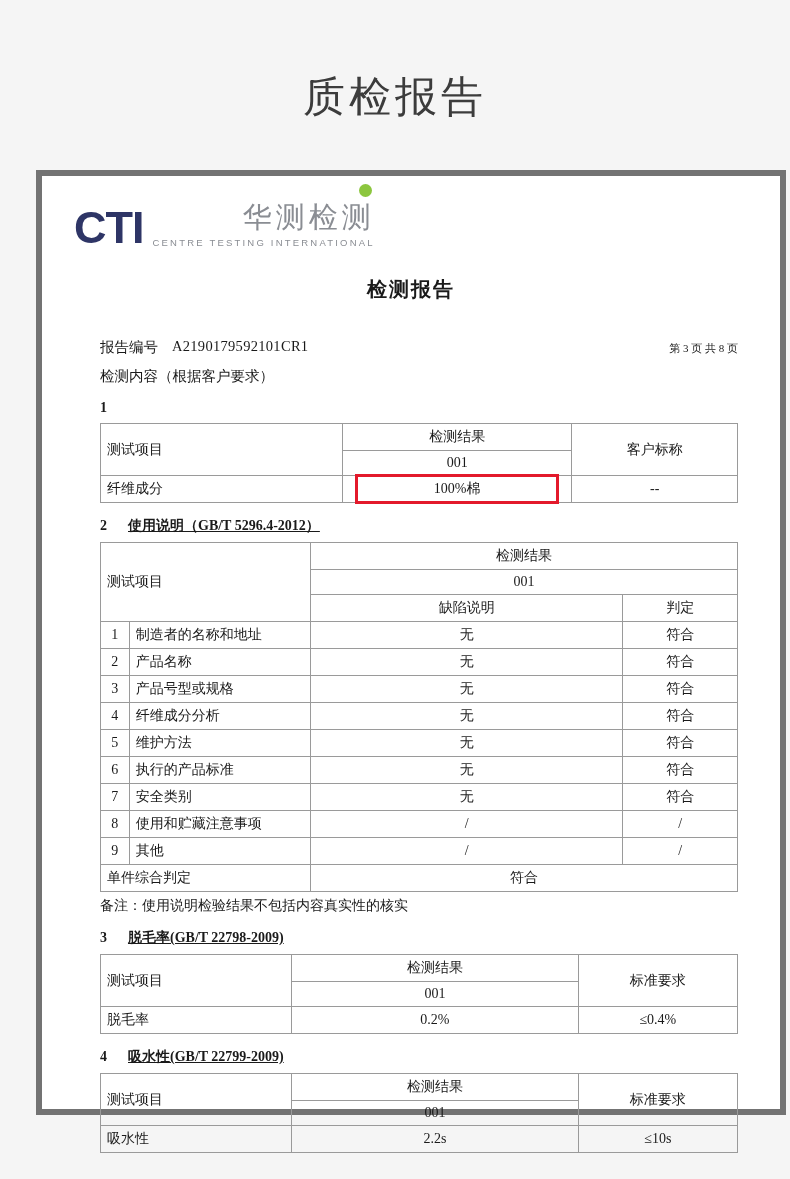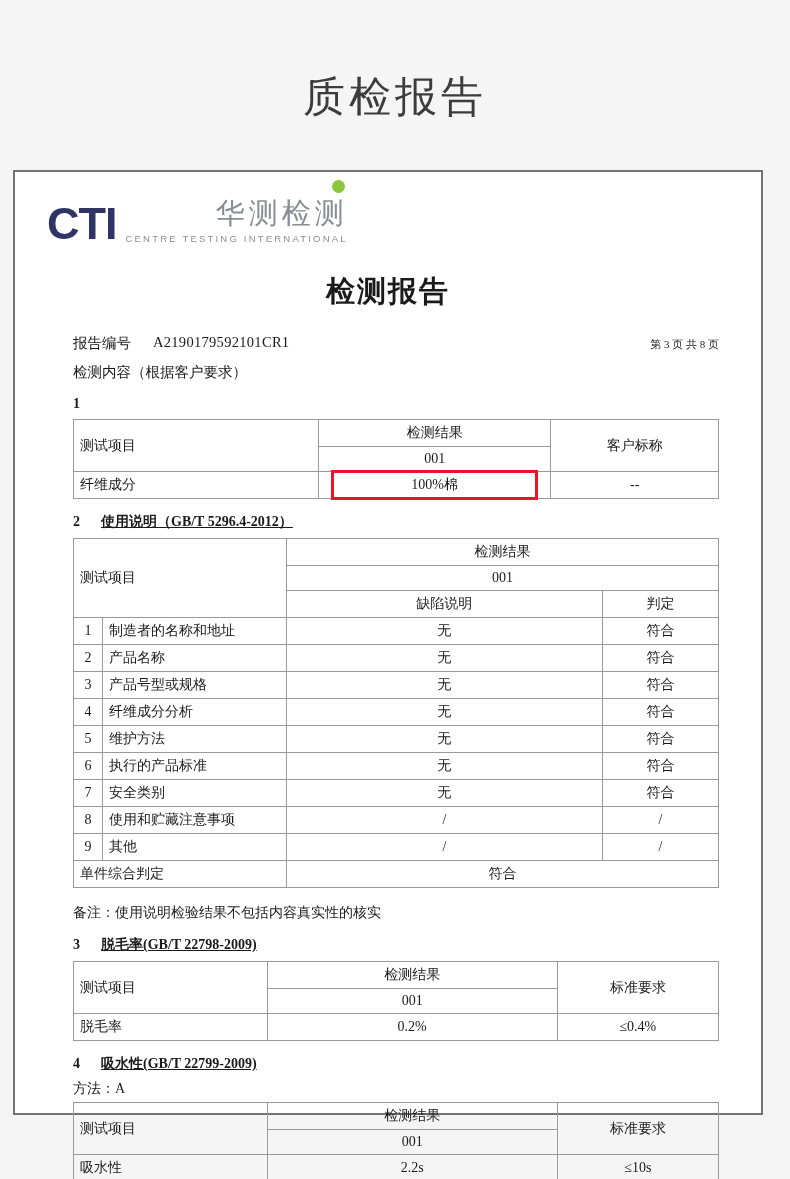"CTI" .doc-sheet { border: 2px solid #737373 -> 6px solid #737373; left: 13px -> 36px }
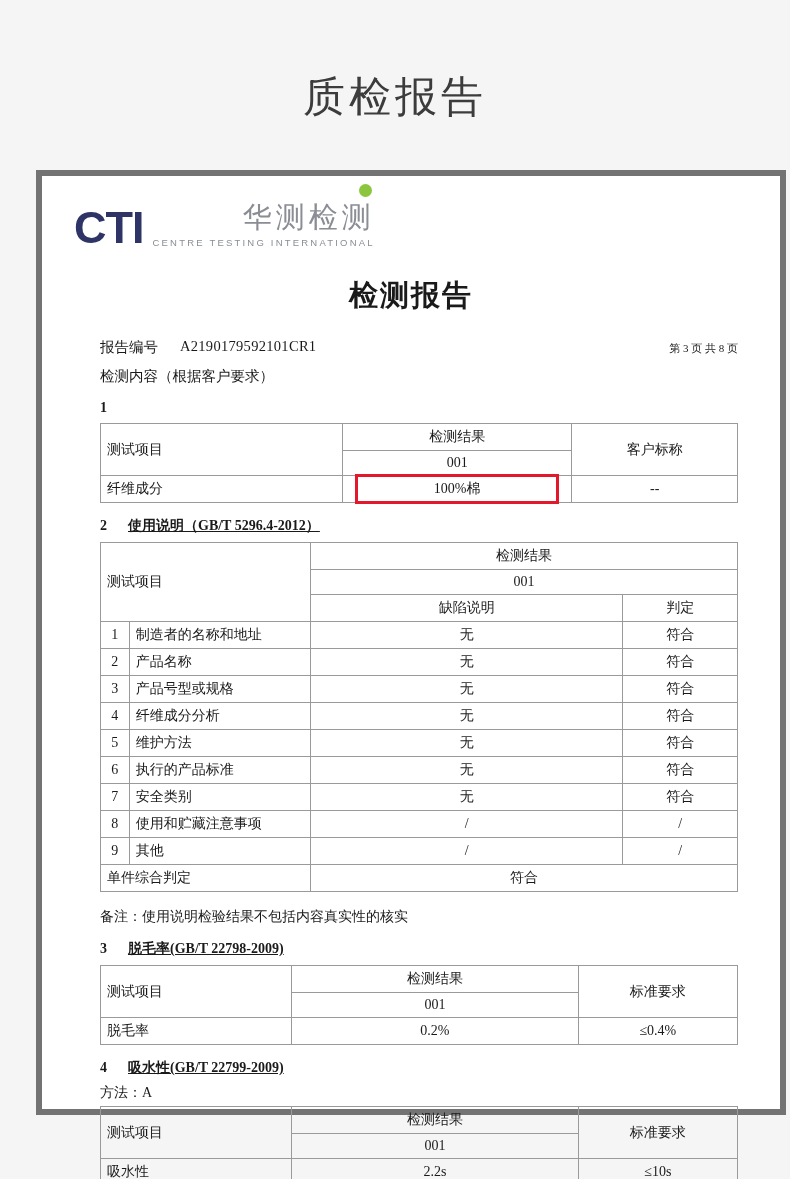"检测报告" .report-title { font-size: 29px -> 20px }
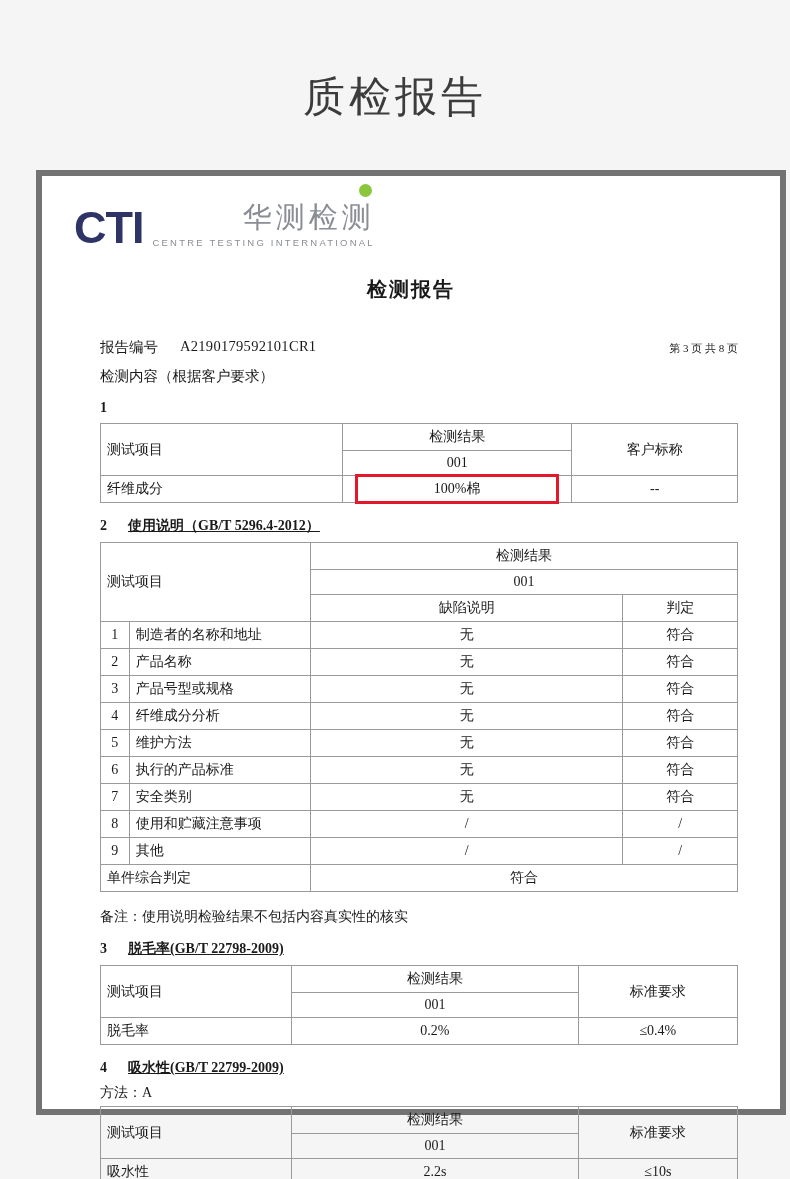"A2190179592101CR1" .meta-value { margin-left: 8px -> none }
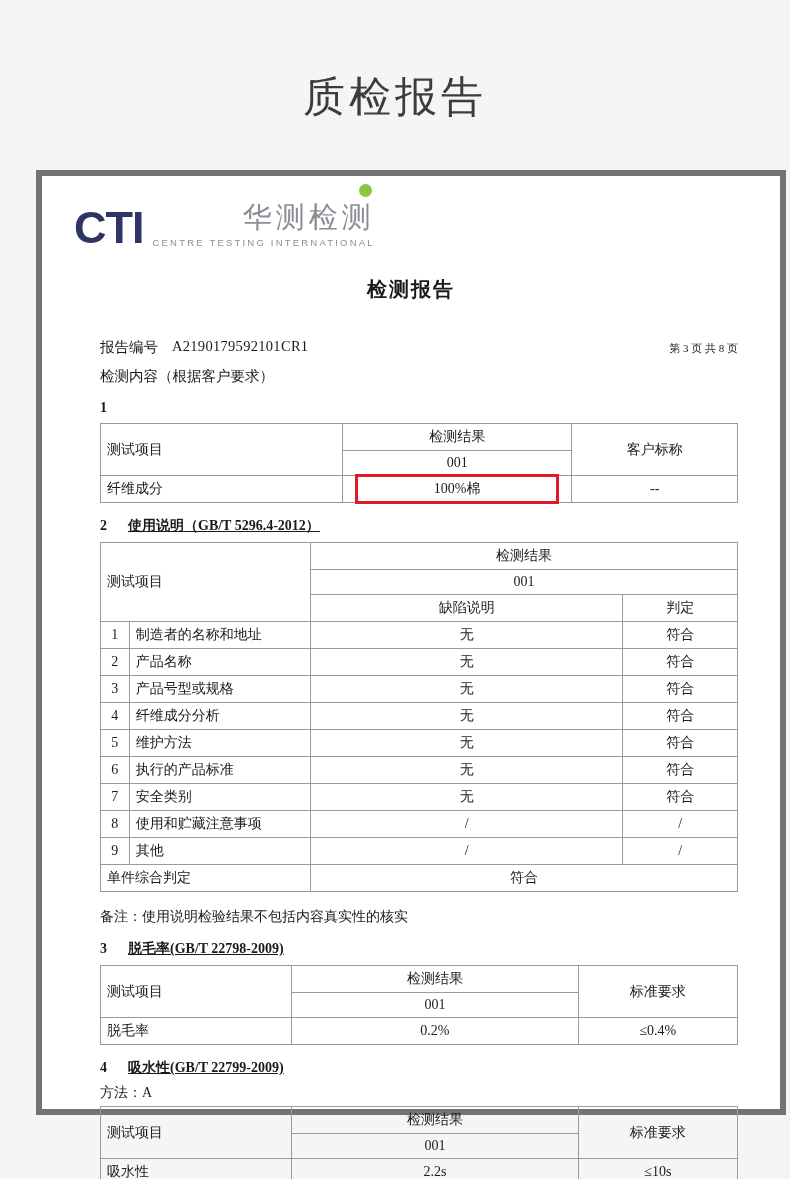"备注：使用说明检验结果不包括内容真实性的核实" .note-line { margin-top: 16px -> 5px }
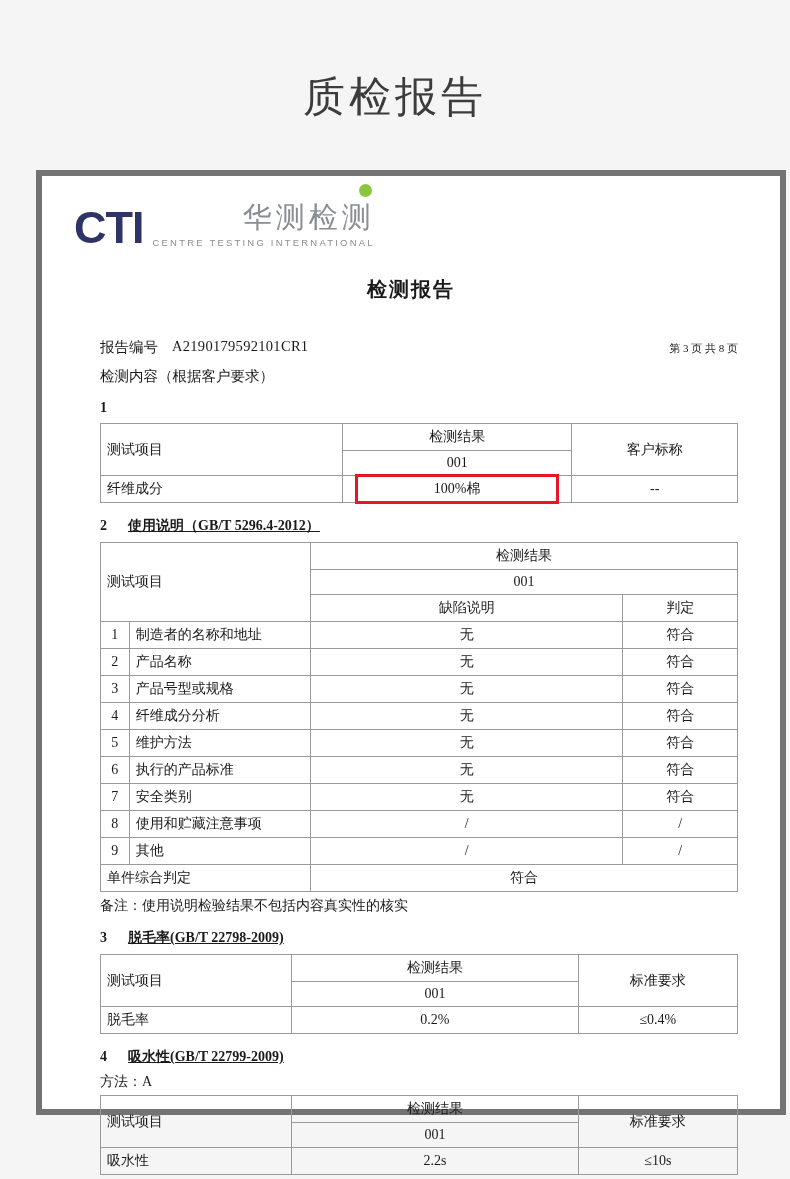"方法：A" div.method-line { html: <div>方法：A</div> -> none }
